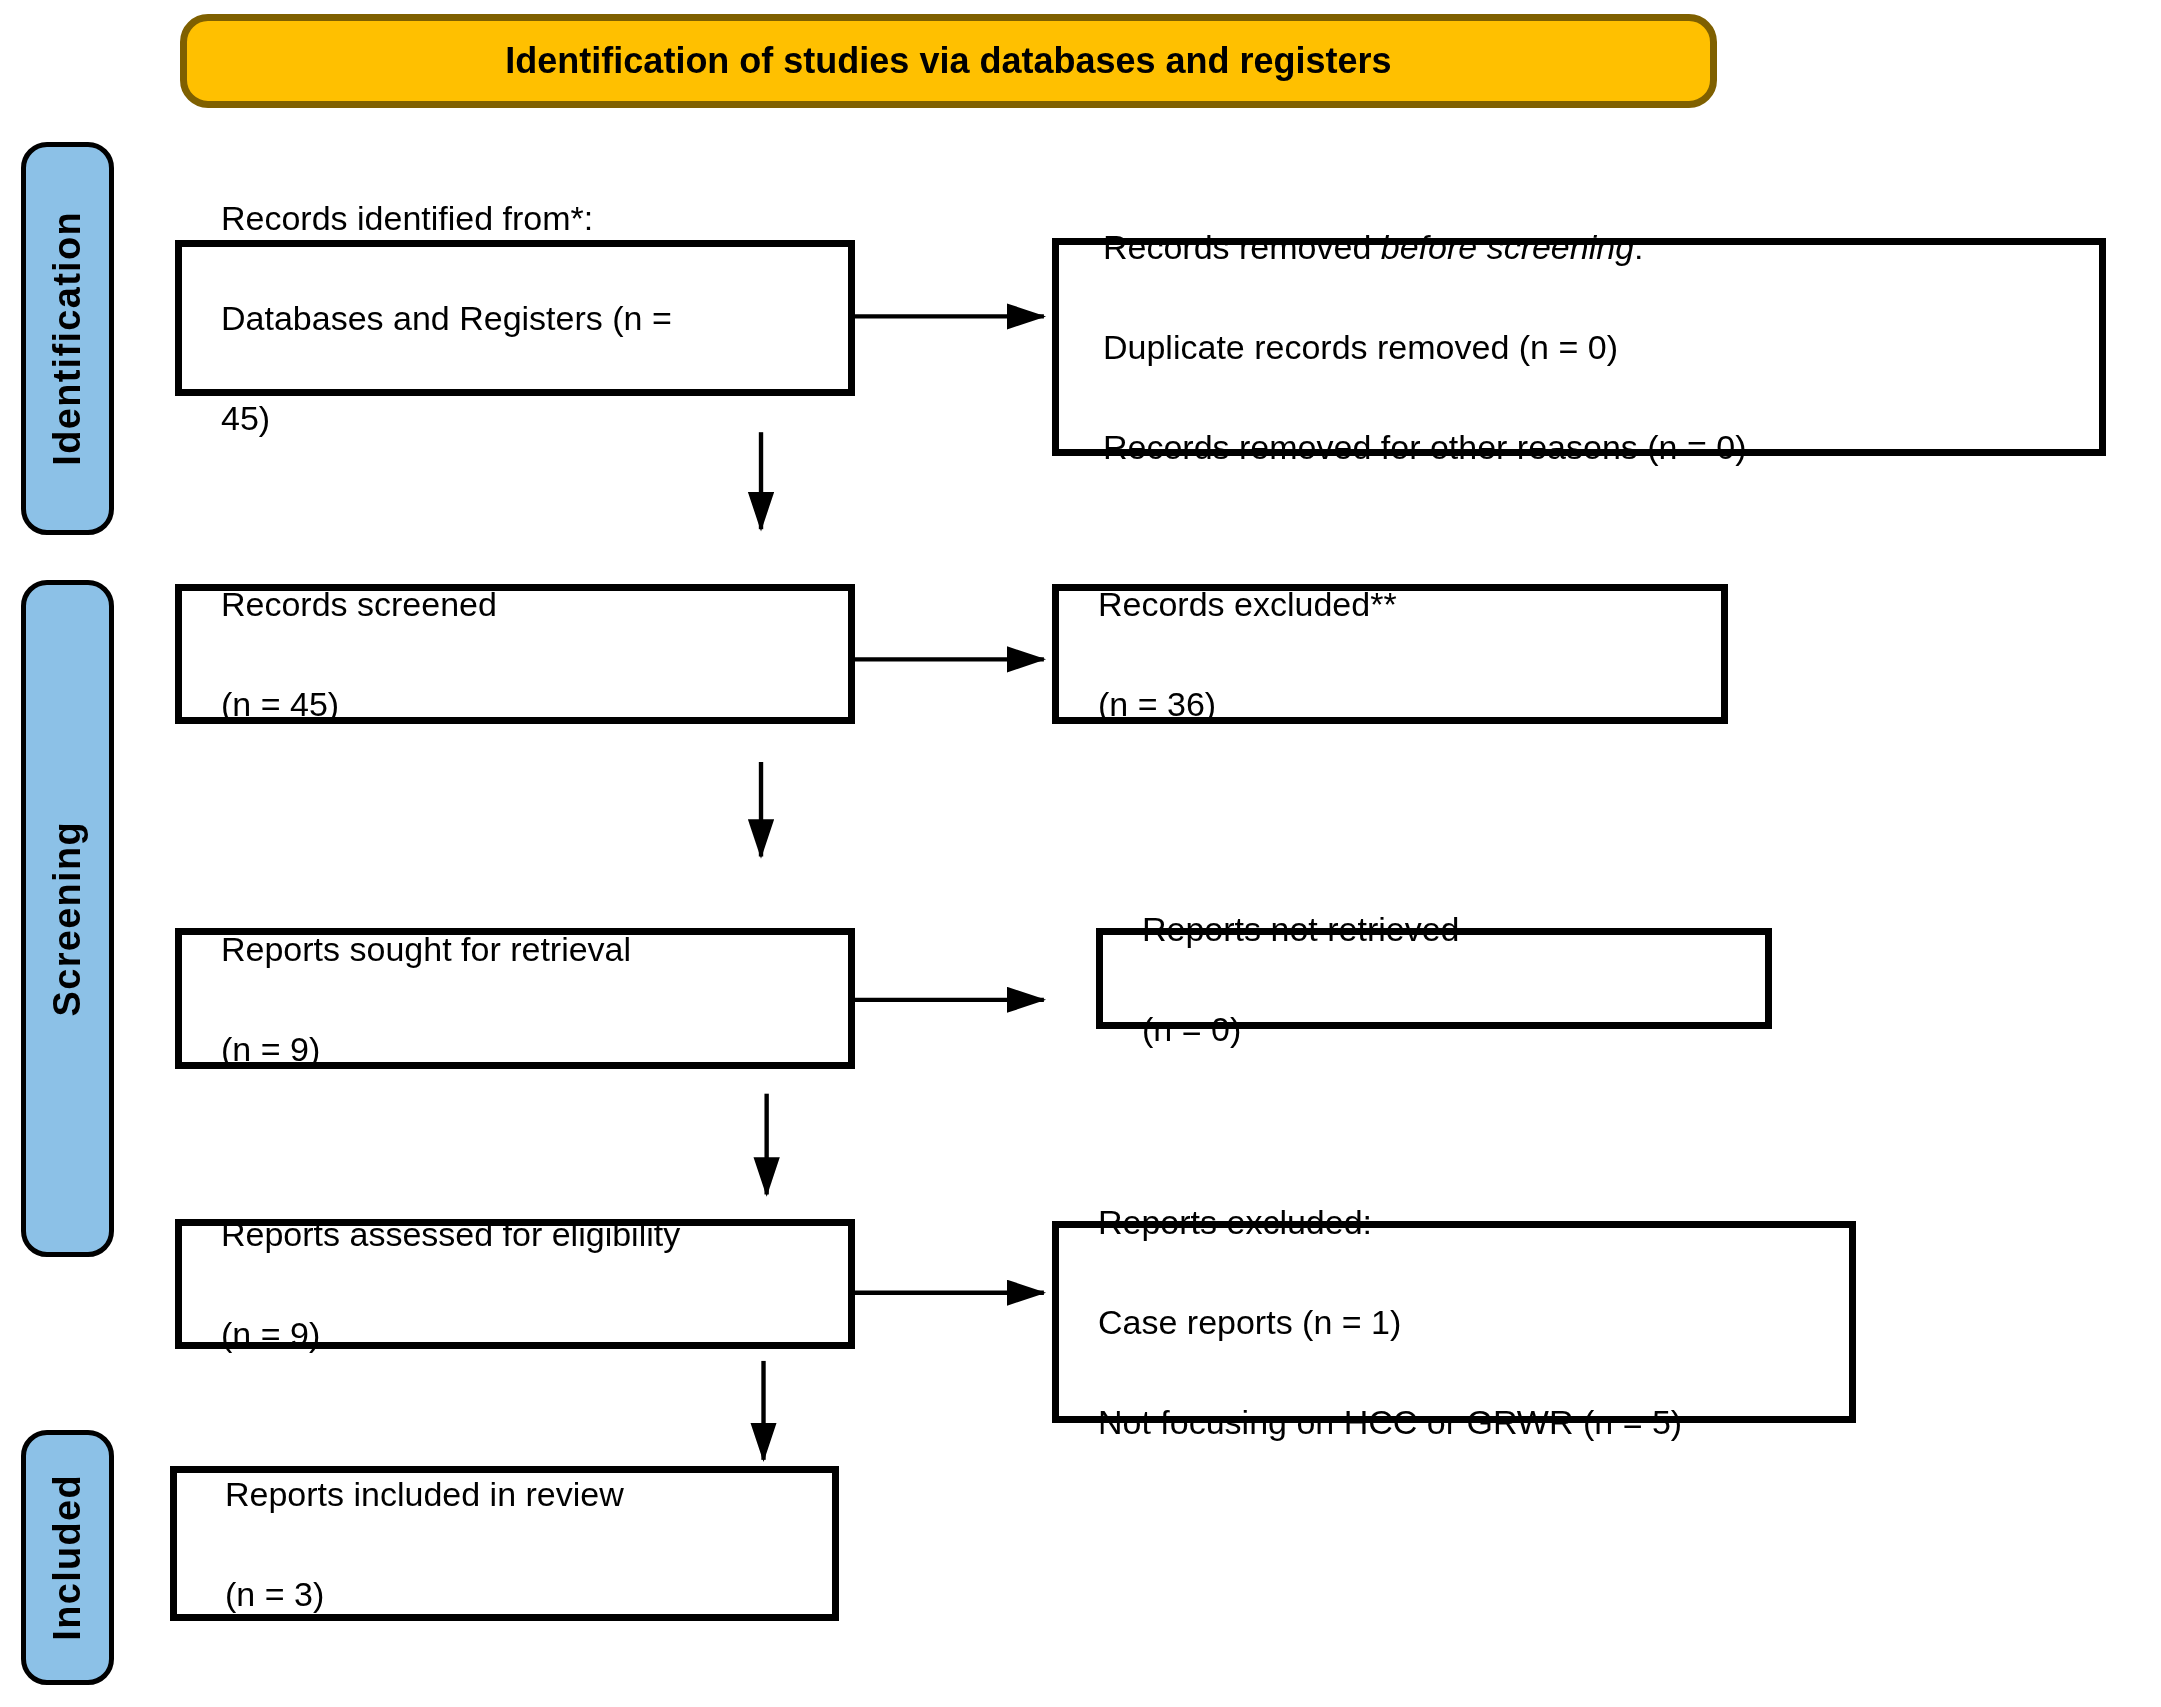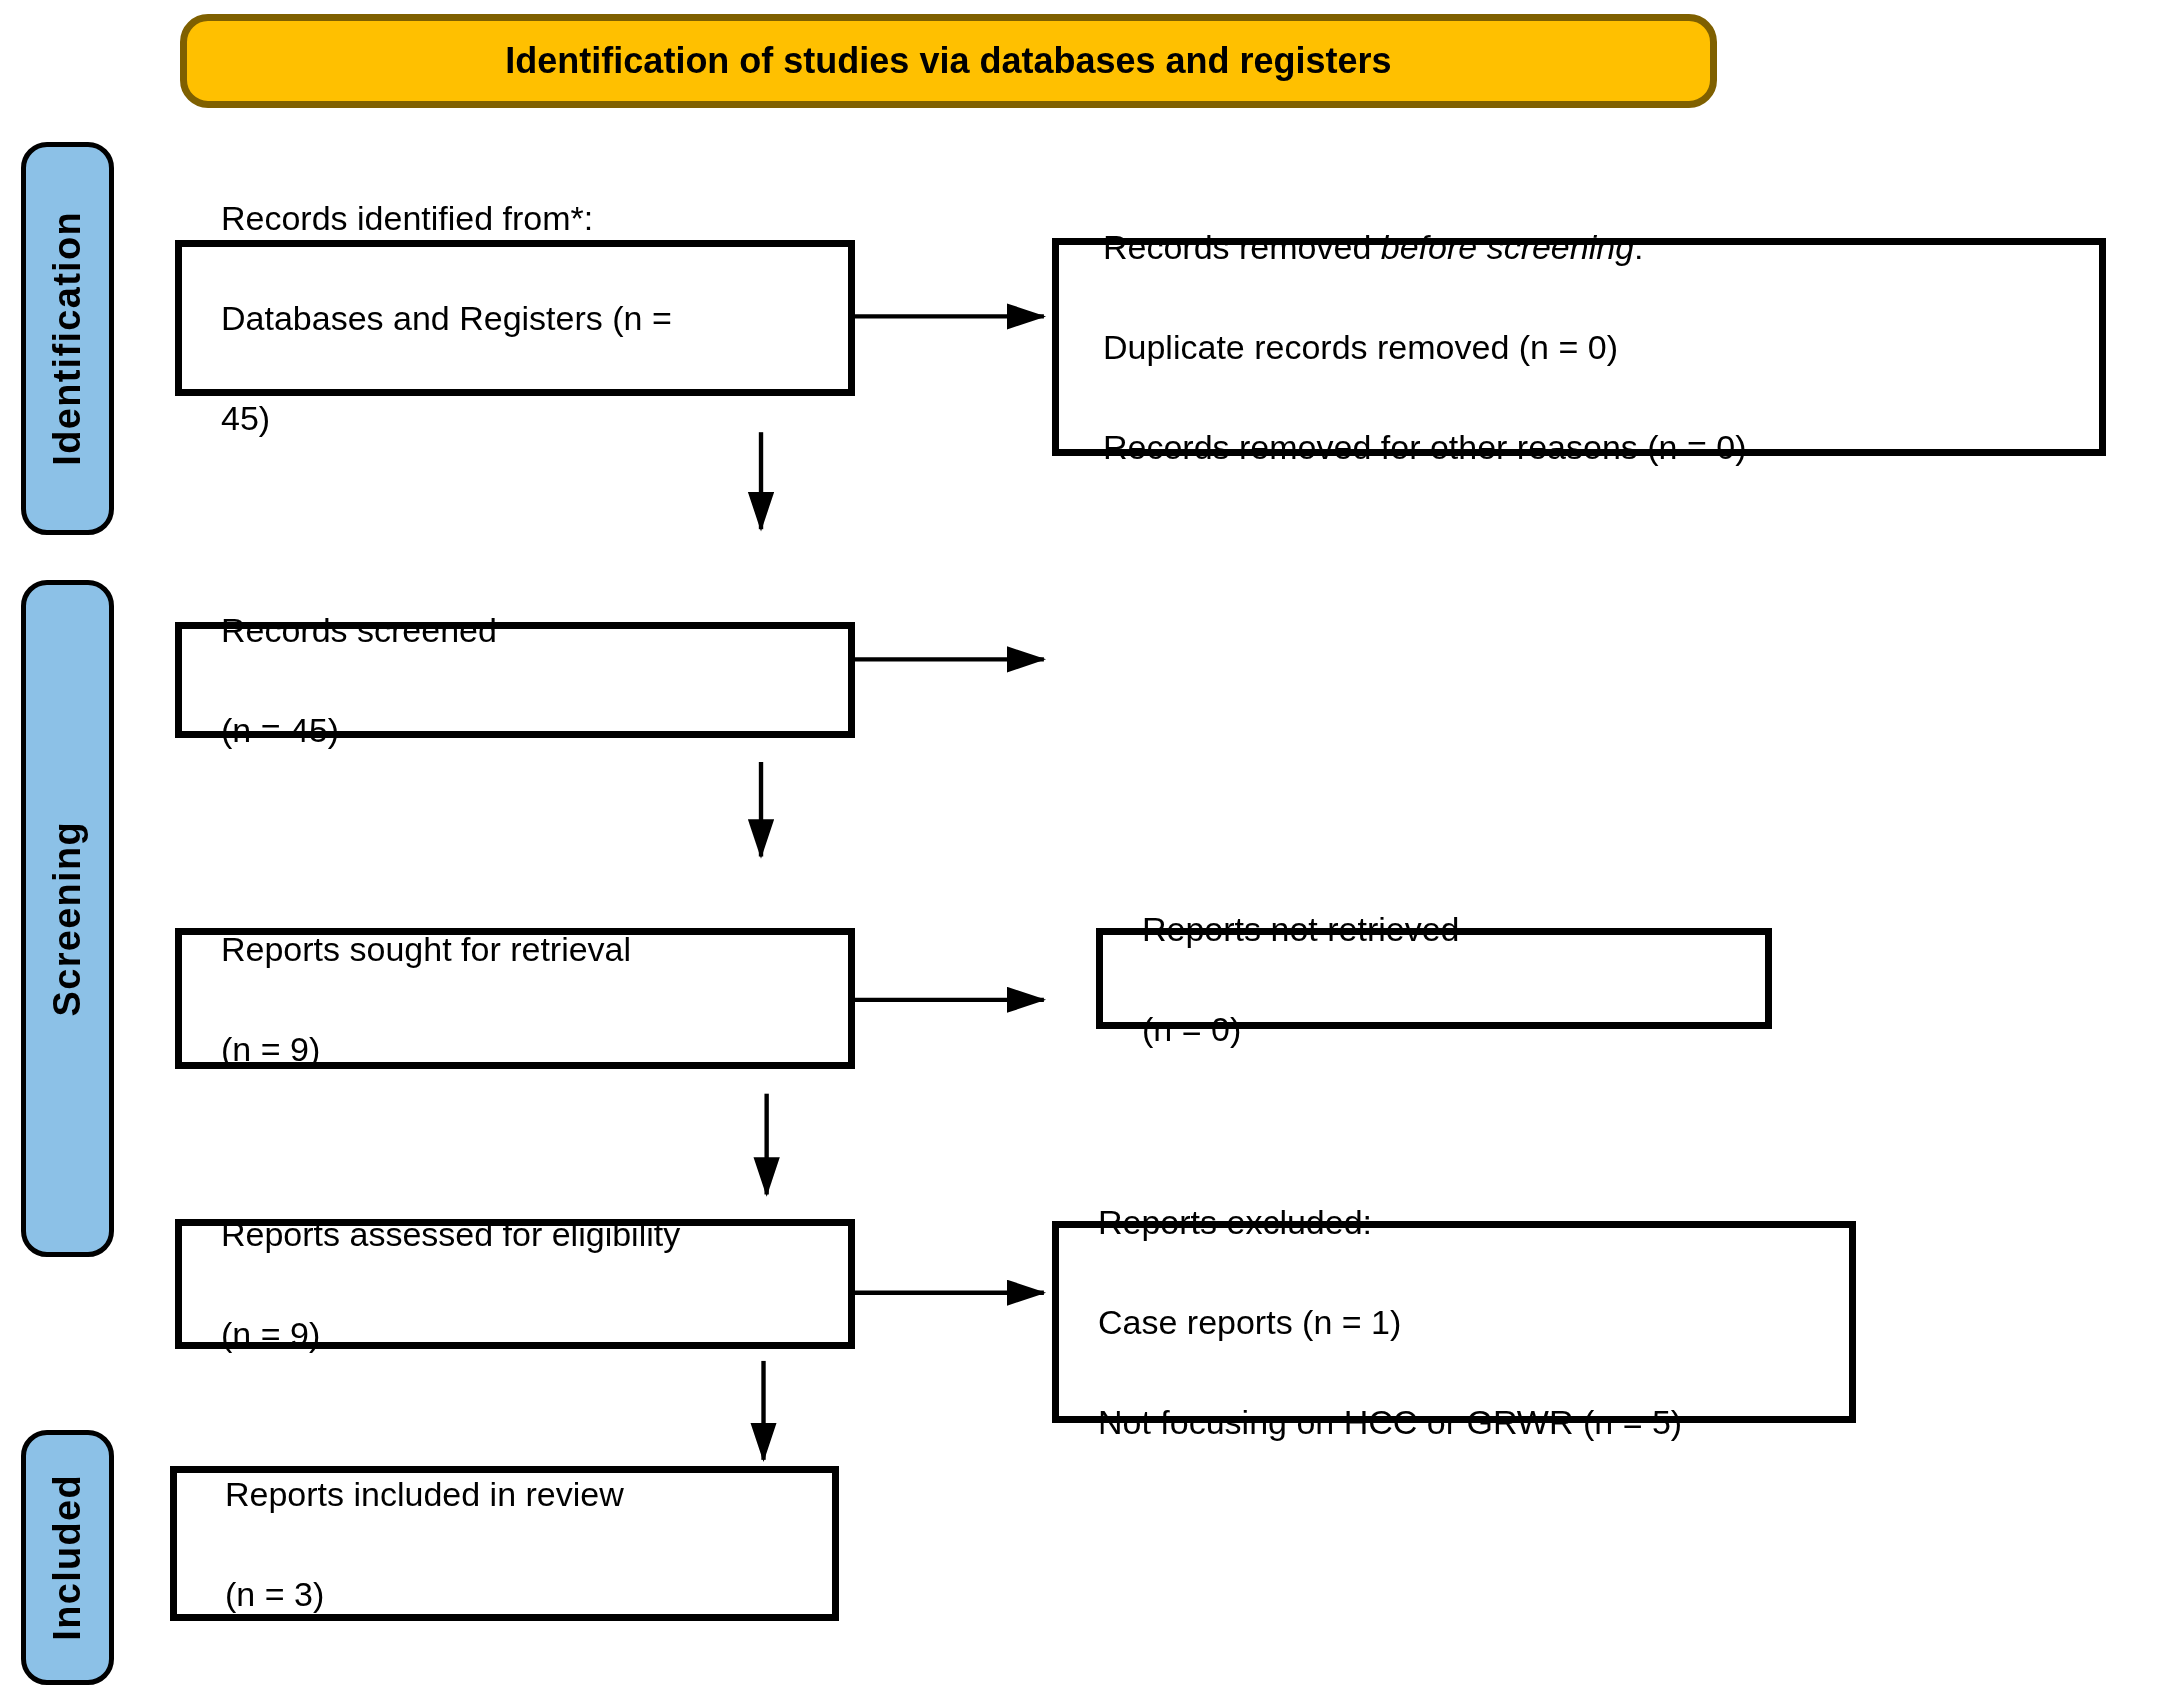"Records screened" .b2 { height: 116px -> 140px; margin-top: 38px -> none }
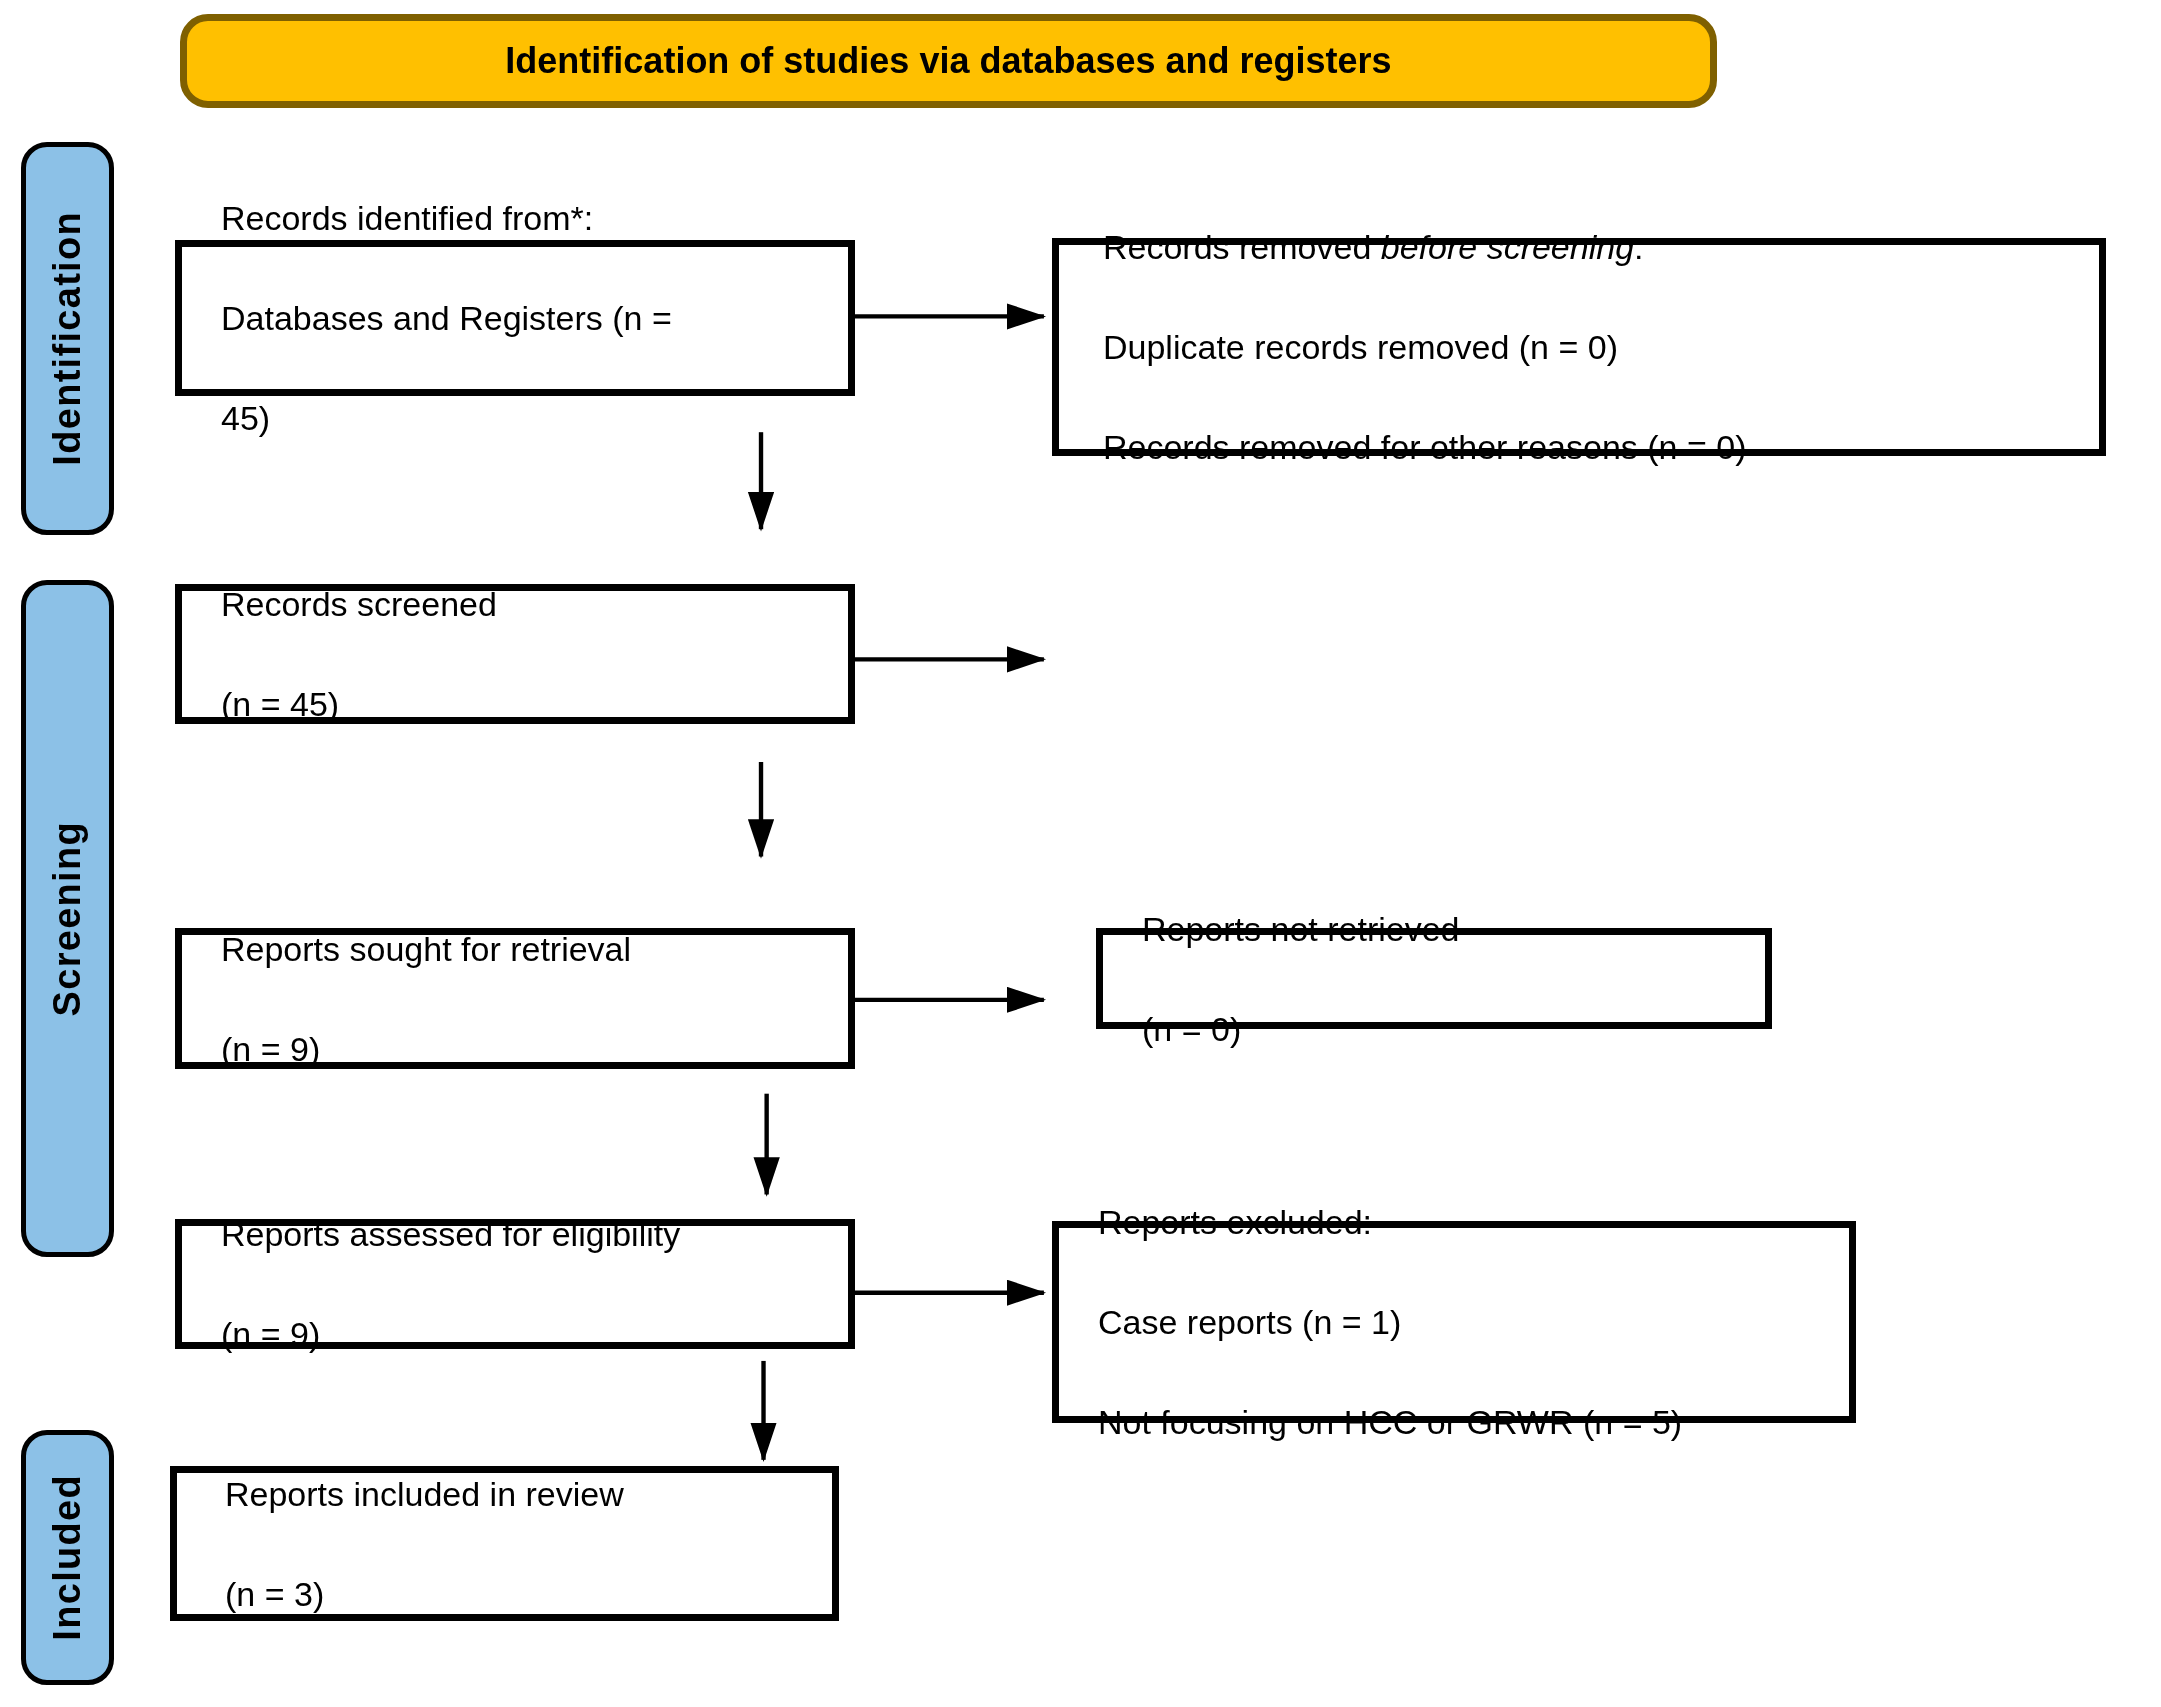"Records excluded**" div.fbox { html: none -> <div> <div>Records excluded**</div> <div>(n = 36)</div> </div> }
